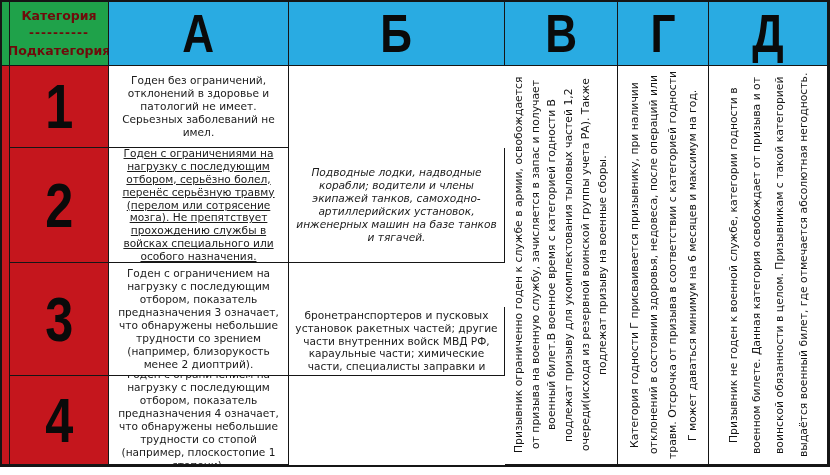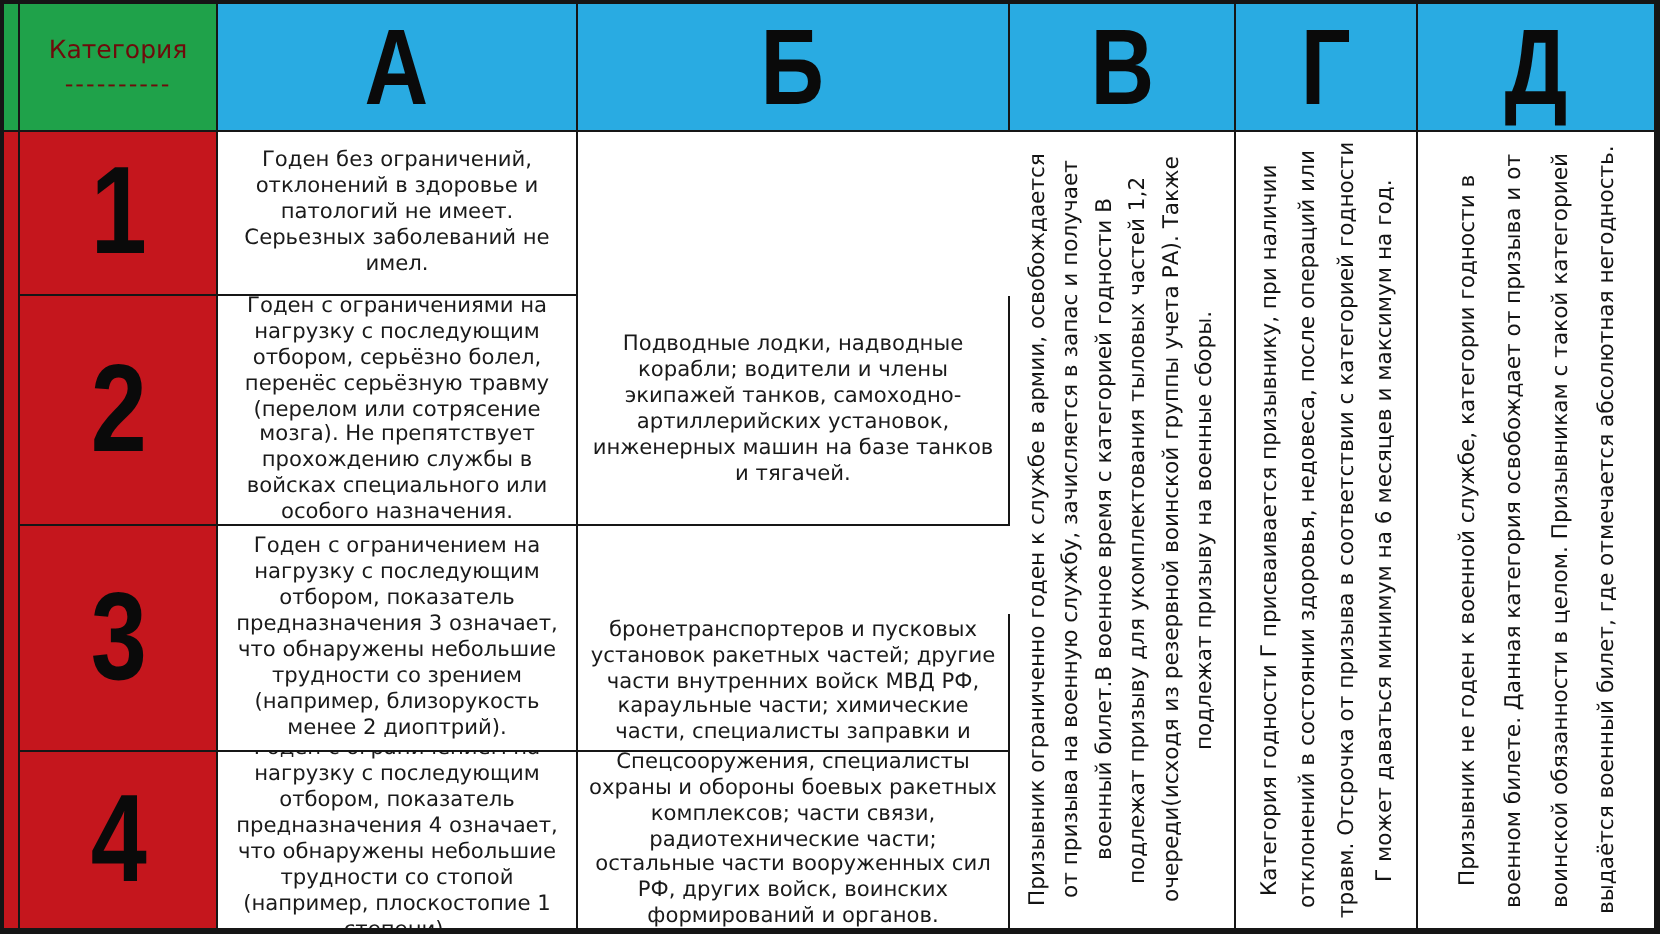"Категория" .corner { font-weight: normal -> bold }
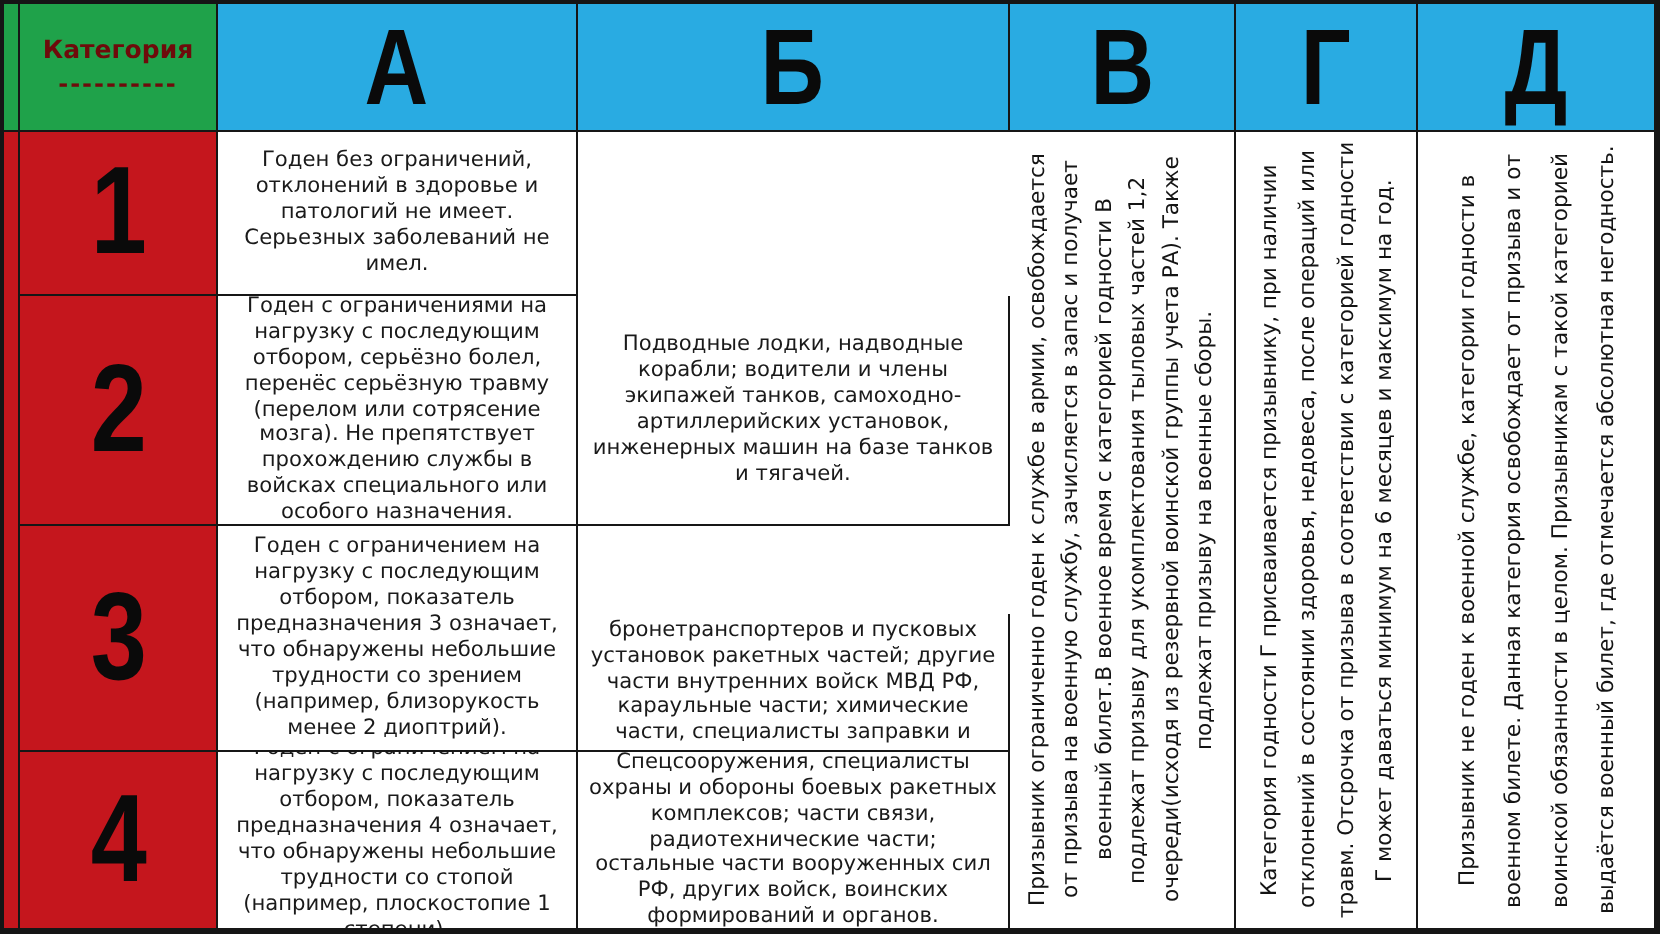"Подкатегория" span { html: none -> <span>Подкатегория</span> }
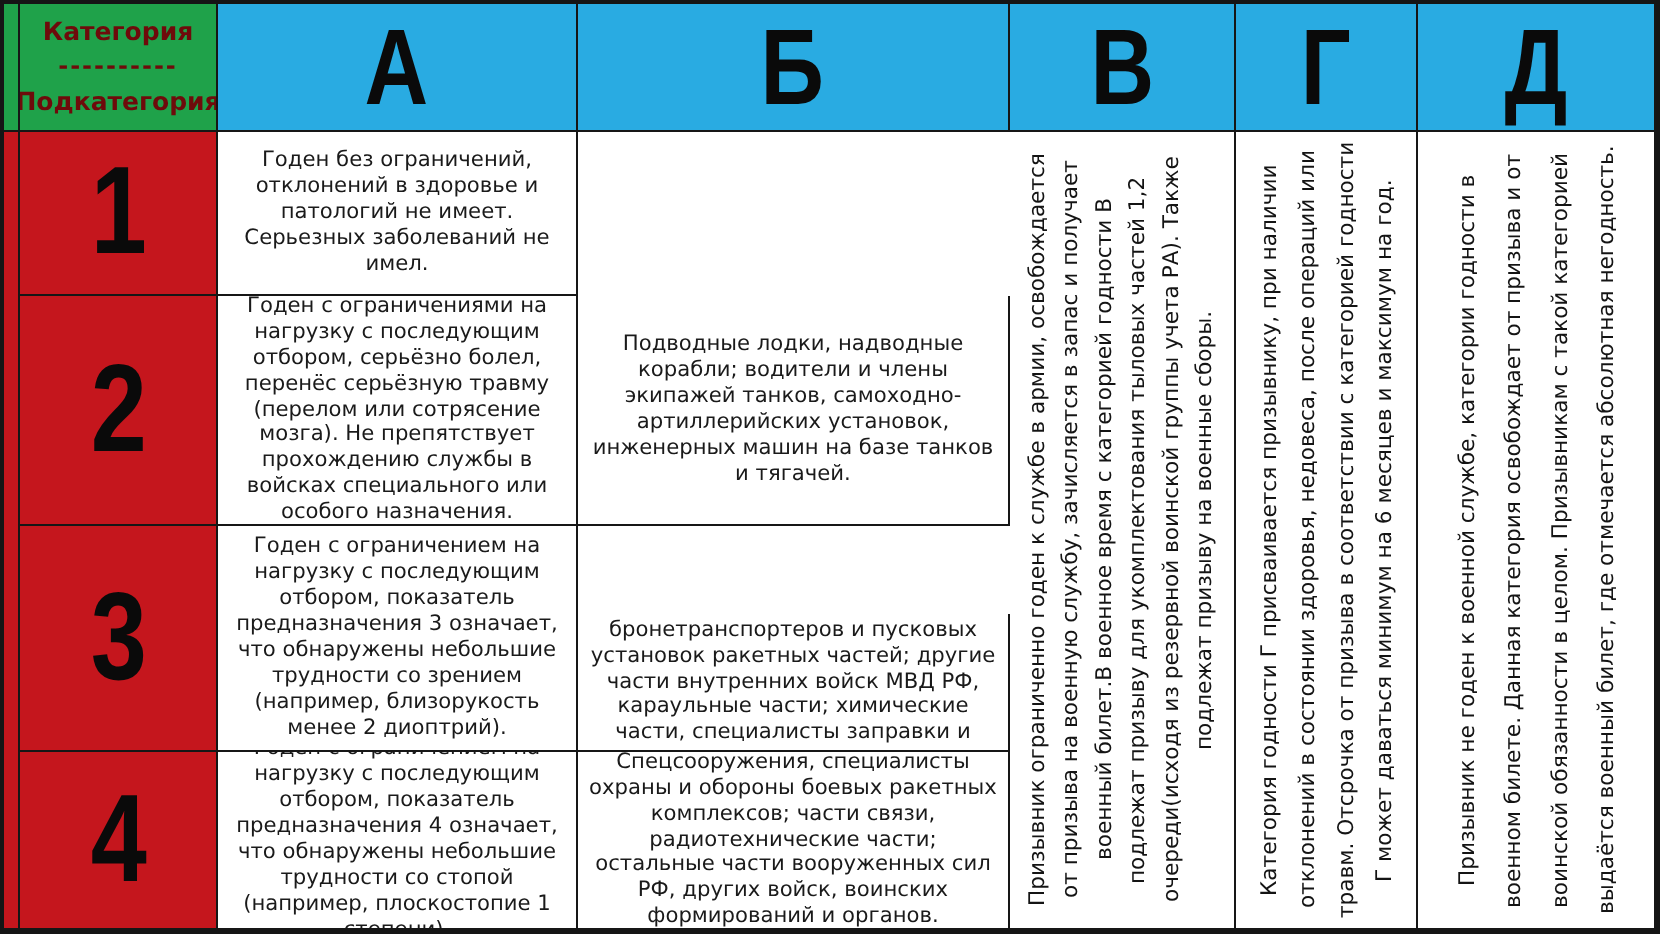"Годен с ограничениями на нагрузку" .a2 { text-decoration: none -> underline }
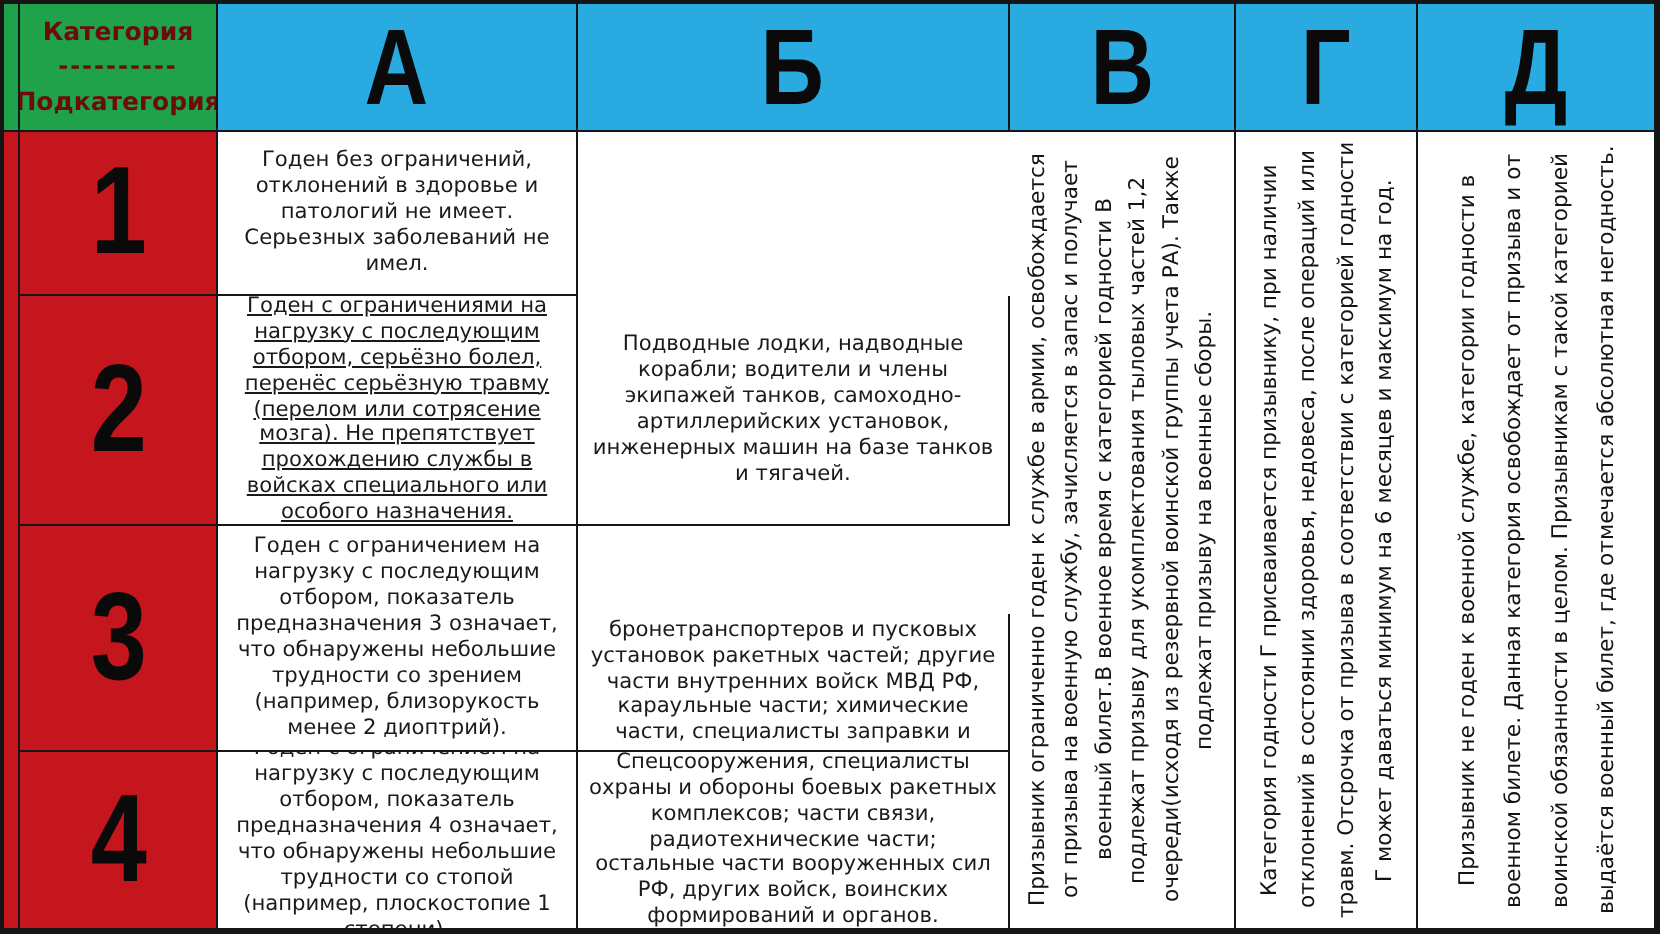"Подводные лодки, надводные корабли;" .b2 { font-style: none -> italic }
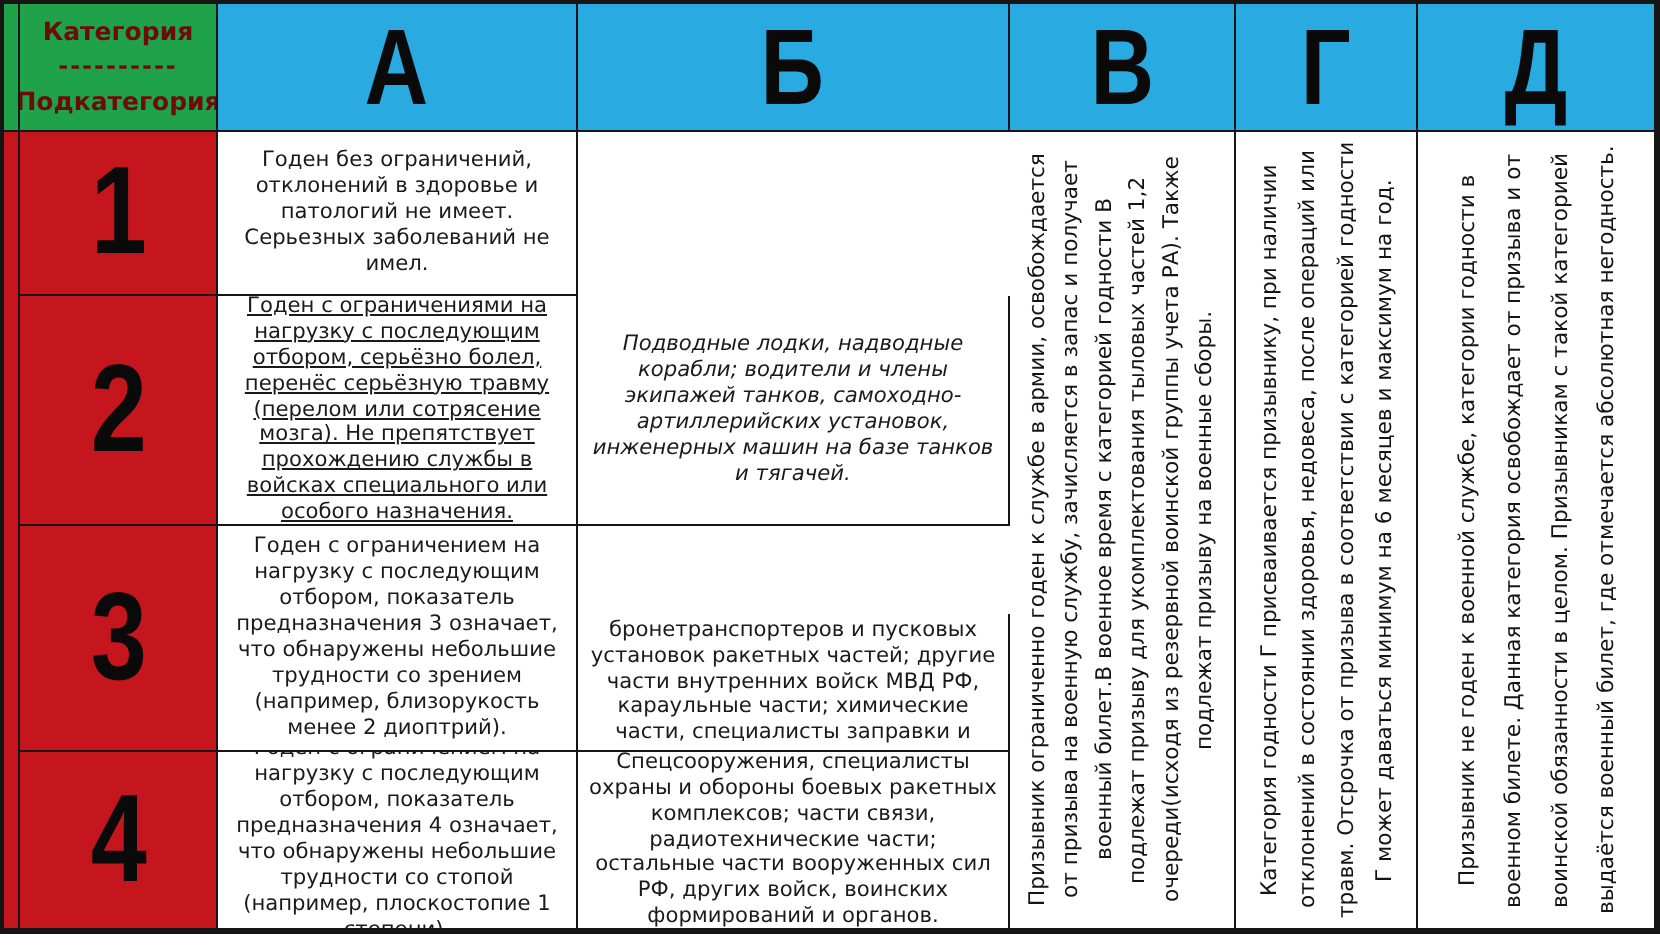"Спецсооружения, специалисты охраны и" div.cell { html: <div>Спецсооружения, специалисты охраны и обороны боевых ракетных комплексов; части связи, радиотехнические части; остальные части вооруженных сил РФ, других войск, воинских формирований и органов.</div> -> none }
